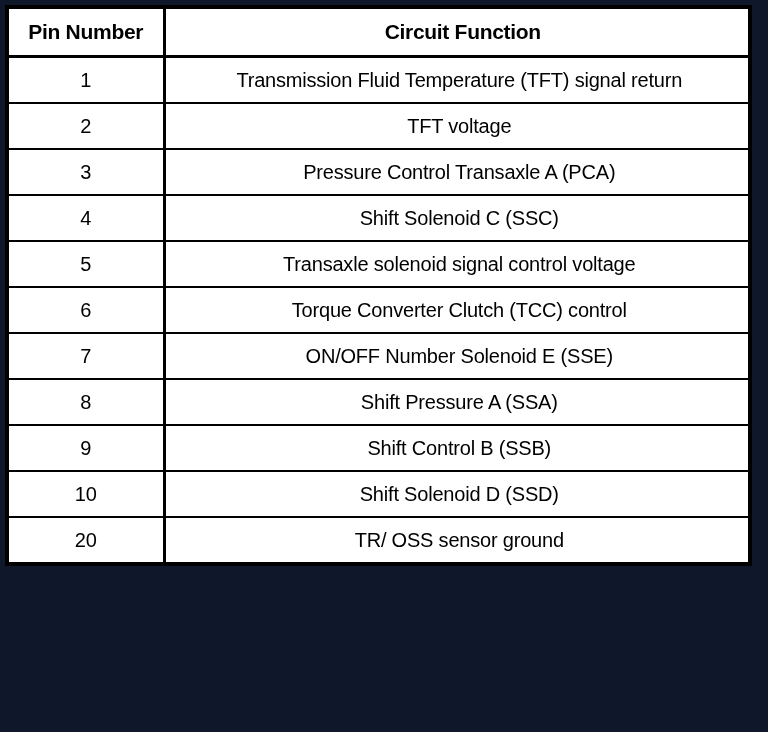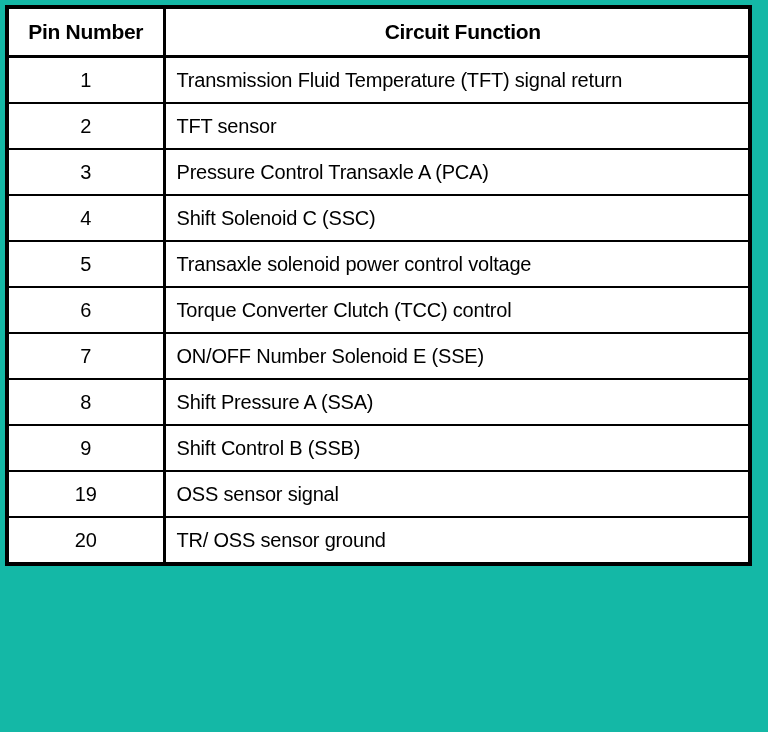"Pin Number" .page { background: #14b8a6 -> #0f172a }
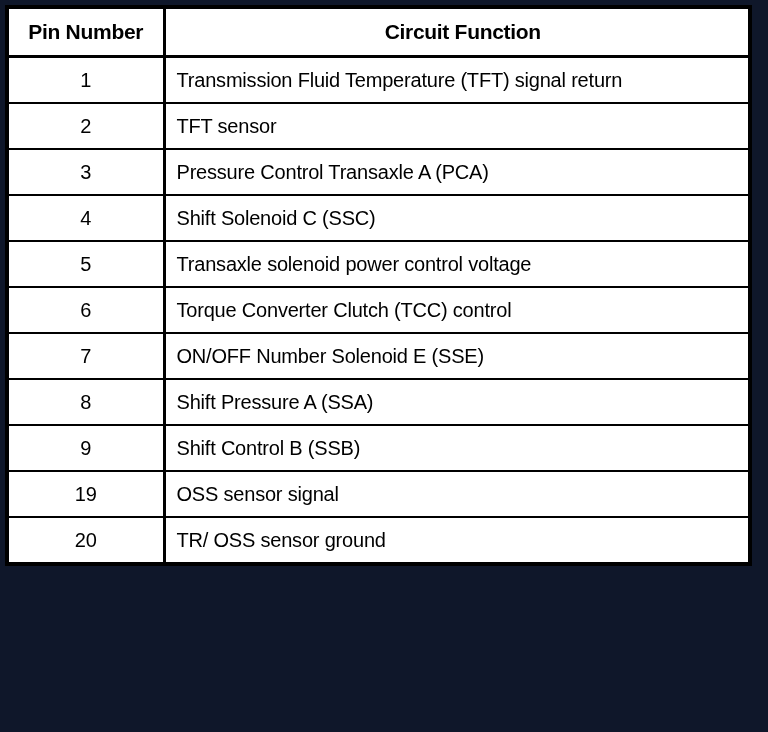"Transmission Fluid Temperature (TFT)" table.pin-table td.cell-func { text-align: left -> center }
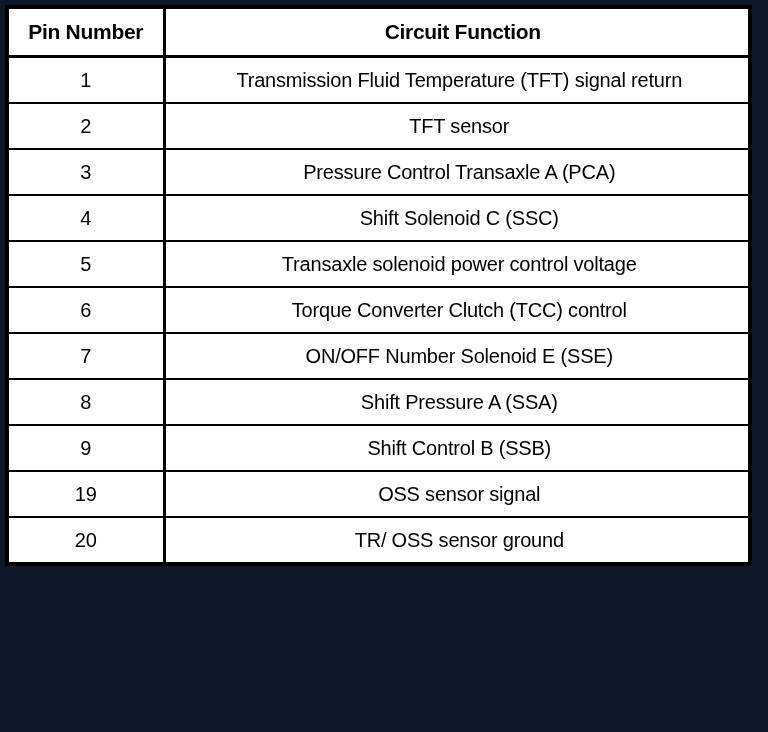"TFT sensor" span.func-value { text: sensor -> voltage }
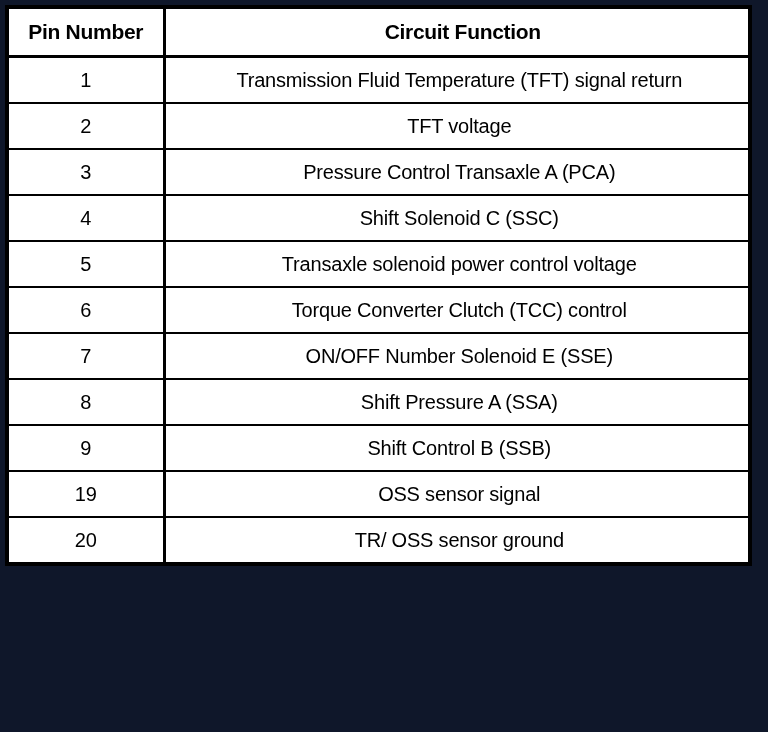"Transaxle solenoid power control voltage" span.func-value { text: power -> signal }
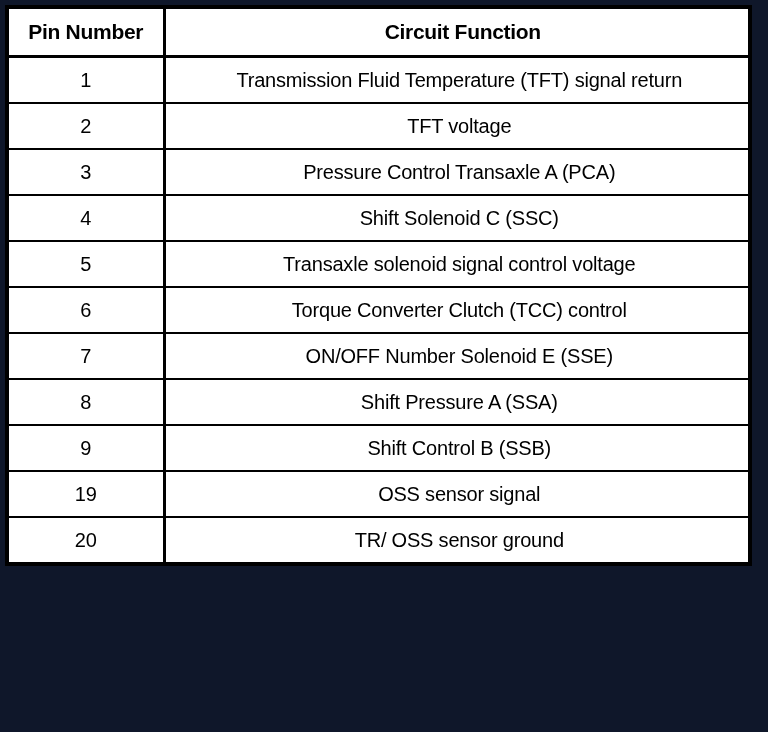"10" tr { html: none -> <tr> <td><span>10</span></td> <td><span>Shift Solenoid D (SSD)</span></td> </tr> }
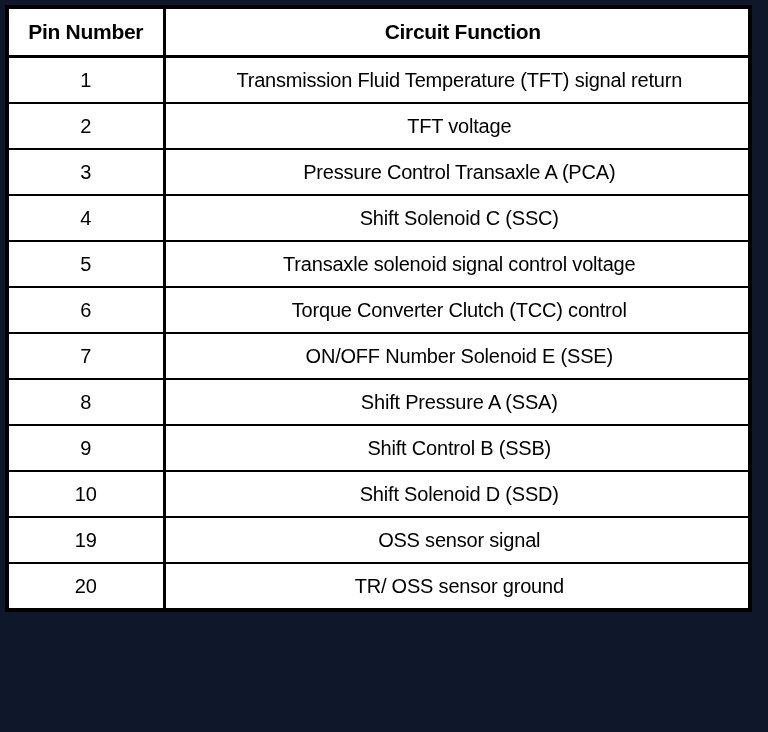"19" tr { html: <tr> <td><span>19</span></td> <td><span>OSS sensor signal</span></td> </tr> -> none }
